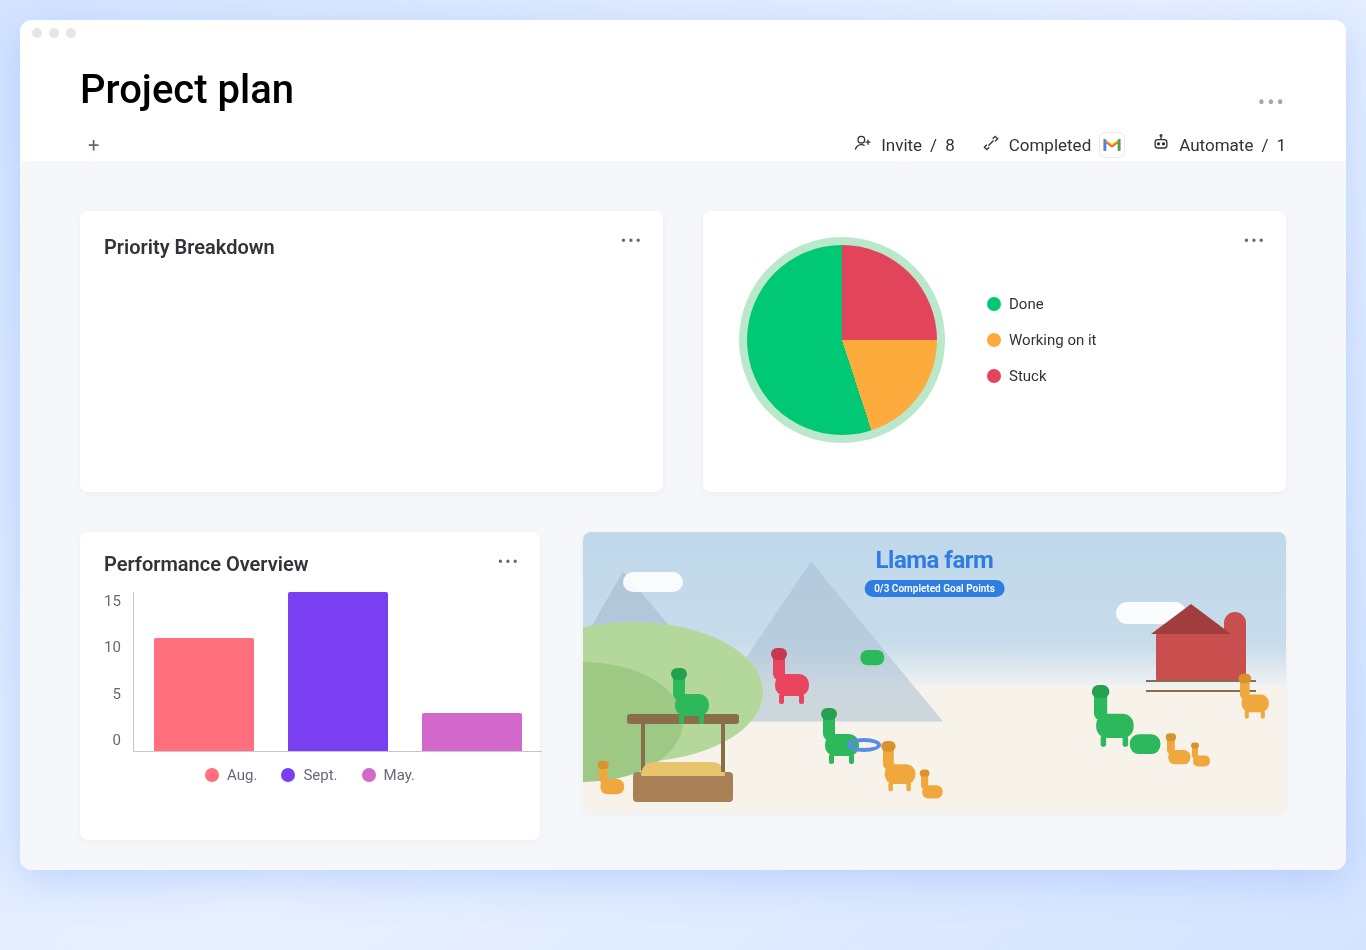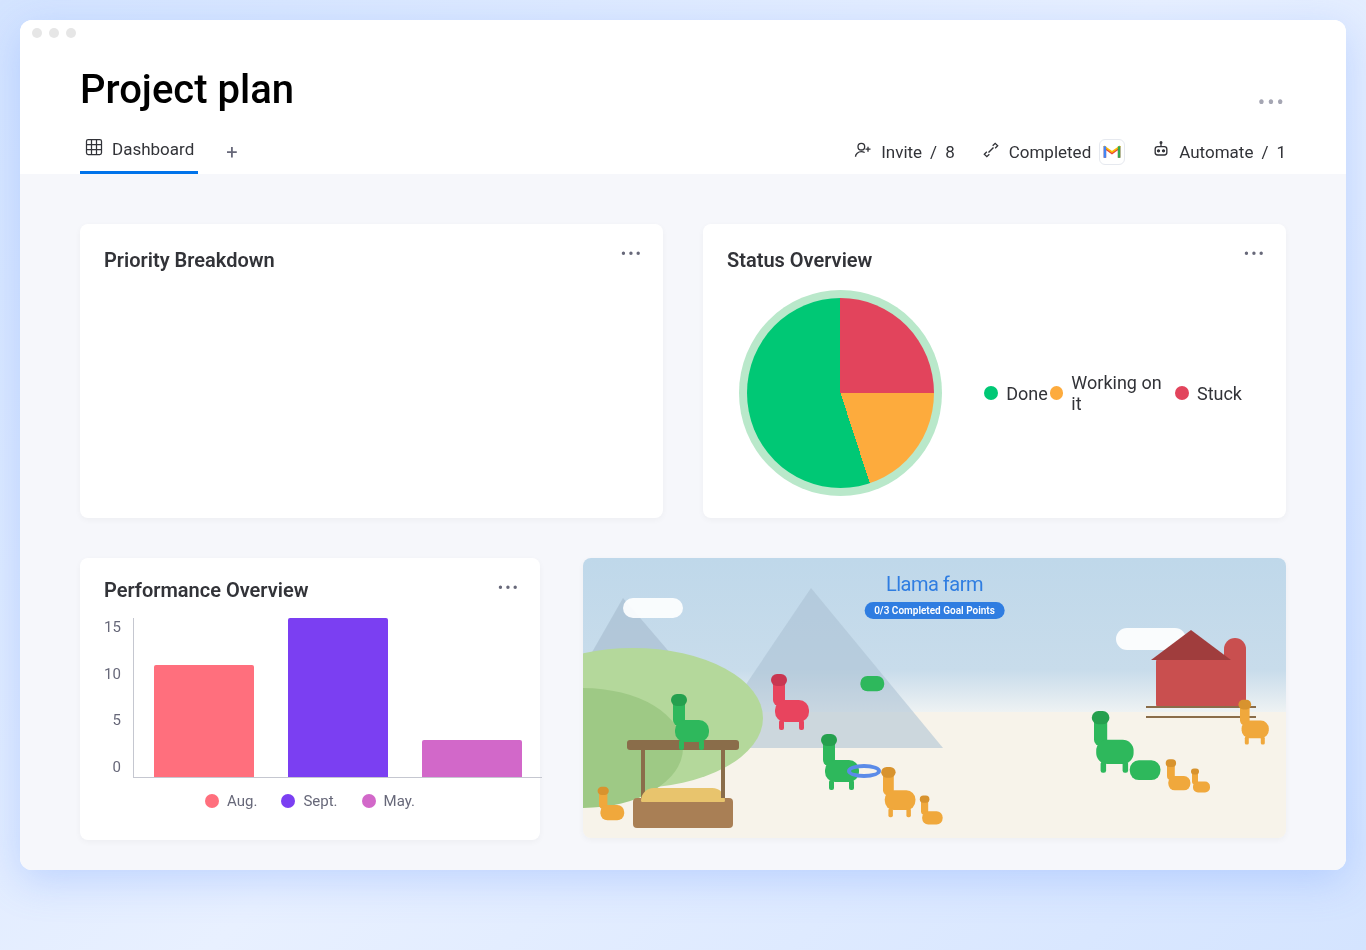"Dashboard" div.tab { html: <div> <span> <svg> <rect></rect> <line></line> <line></line> <line></line> <line></line> </svg> </span> <span>Dashboard</span> </div> -> none }
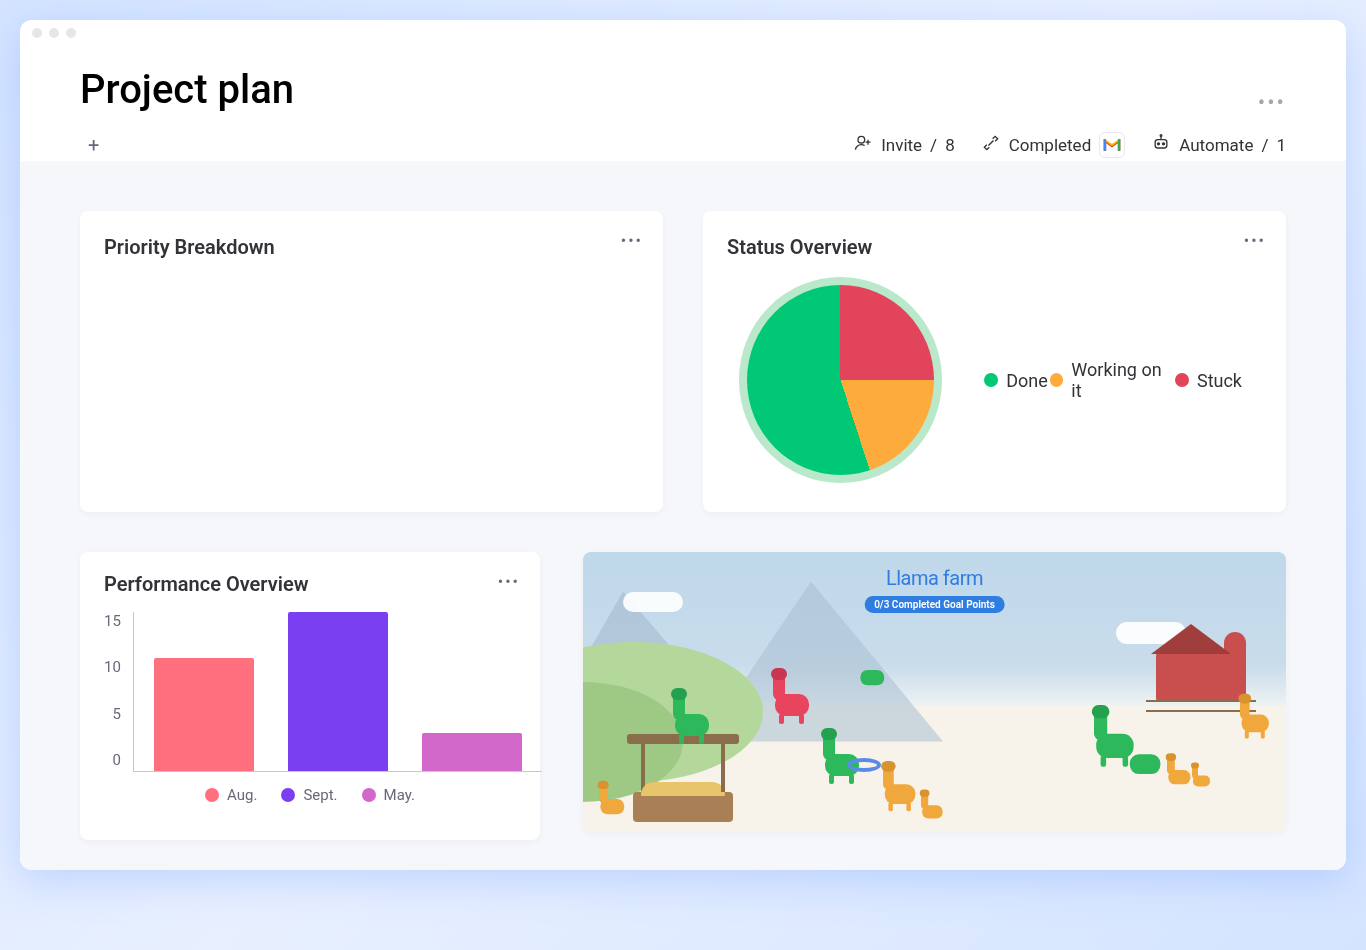"Status Overview" div.card-title { html: <div>Status Overview</div> -> none }
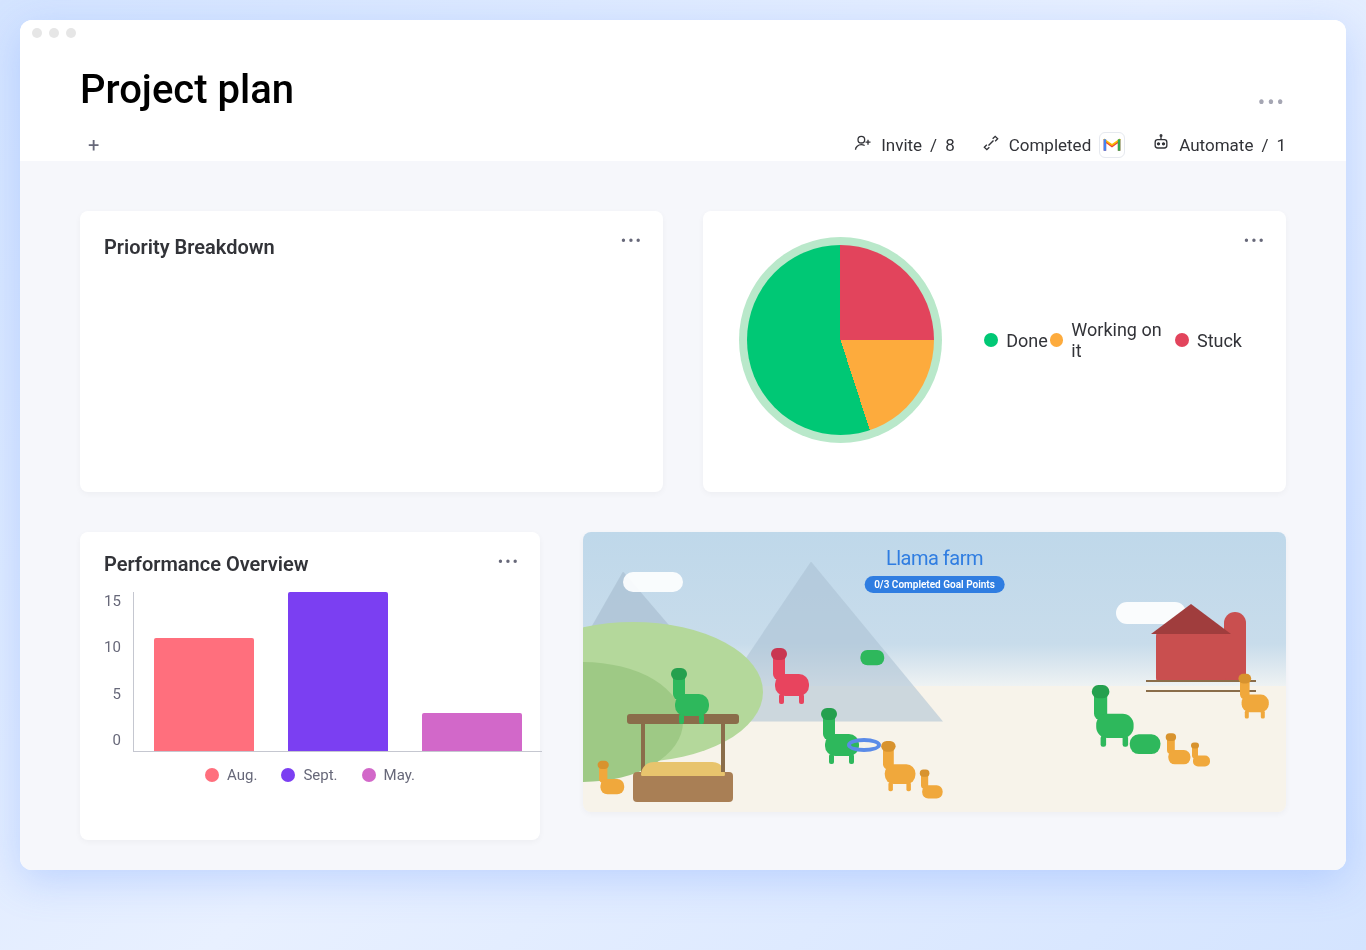"Done" .pie-legend { flex-direction: row -> column; font-size: 18px -> 15px; gap: 2px -> 18px }
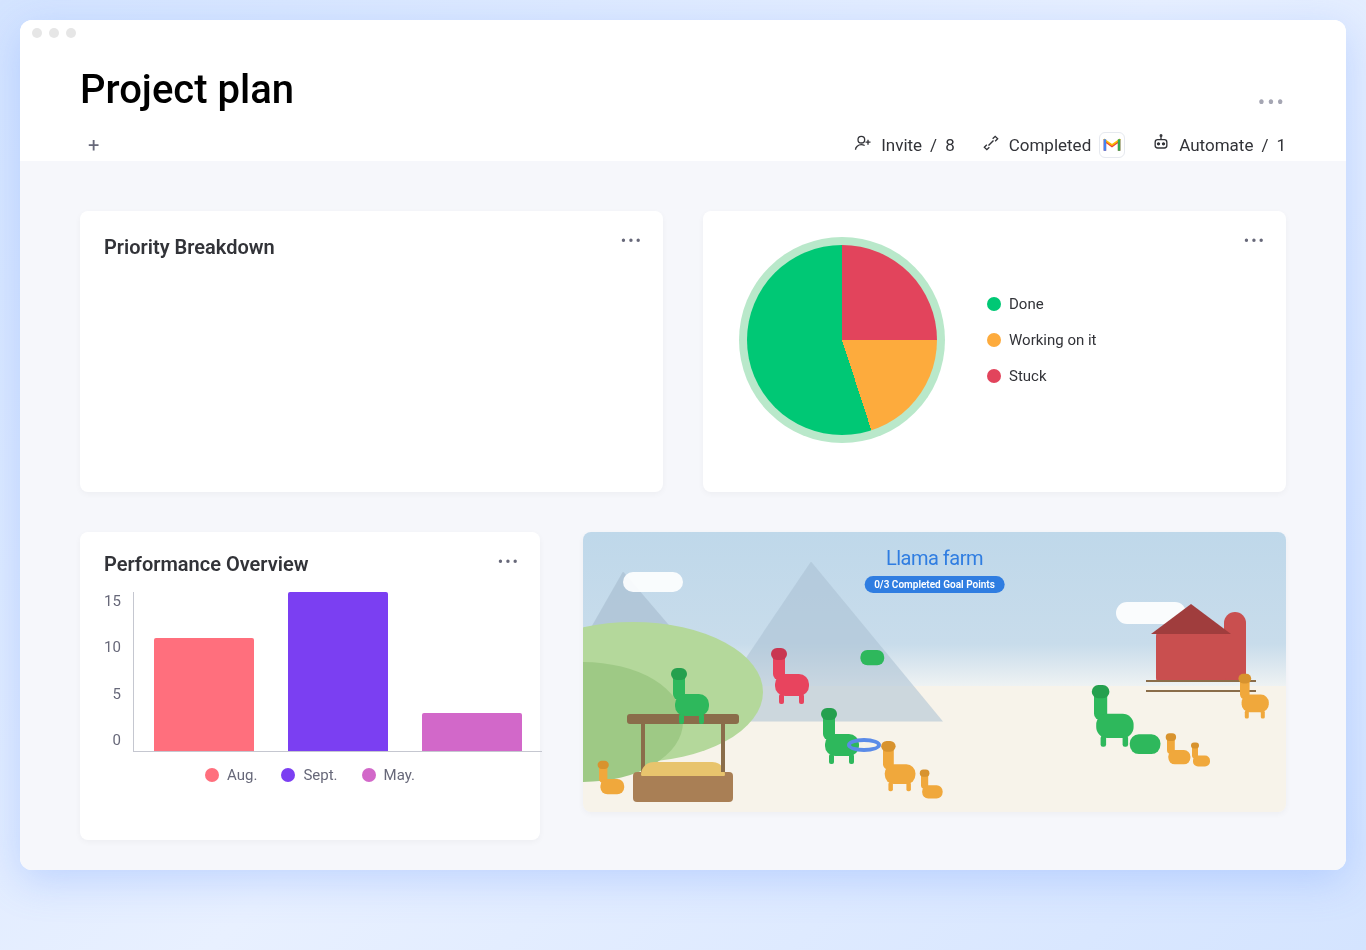"Llama farm" .farm-title h2 { font-size: 20px -> 24px; font-weight: 400 -> 700 }
